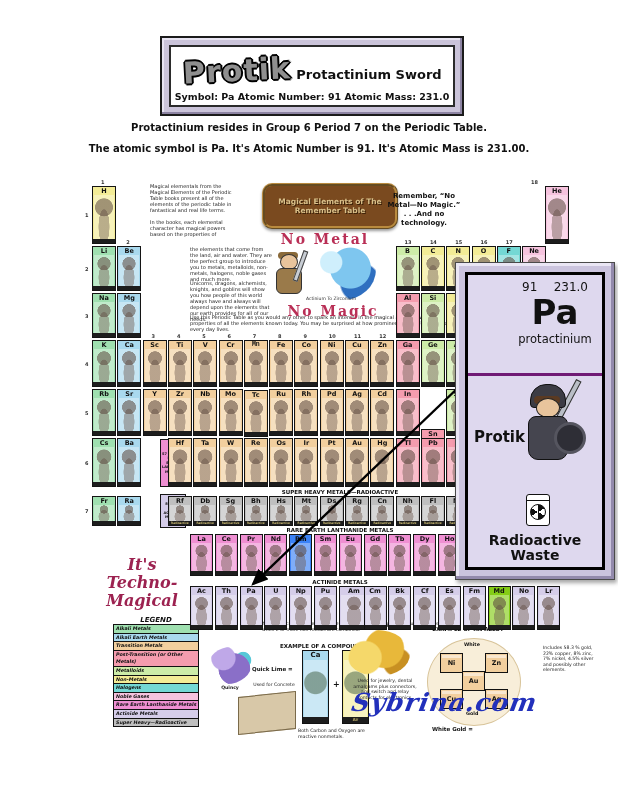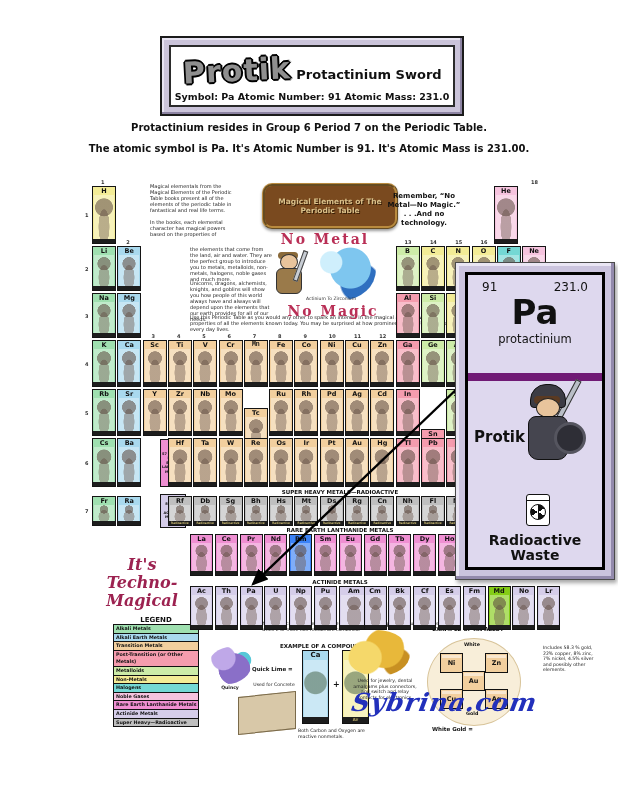"He" div.cell { left: 494px -> 545px }
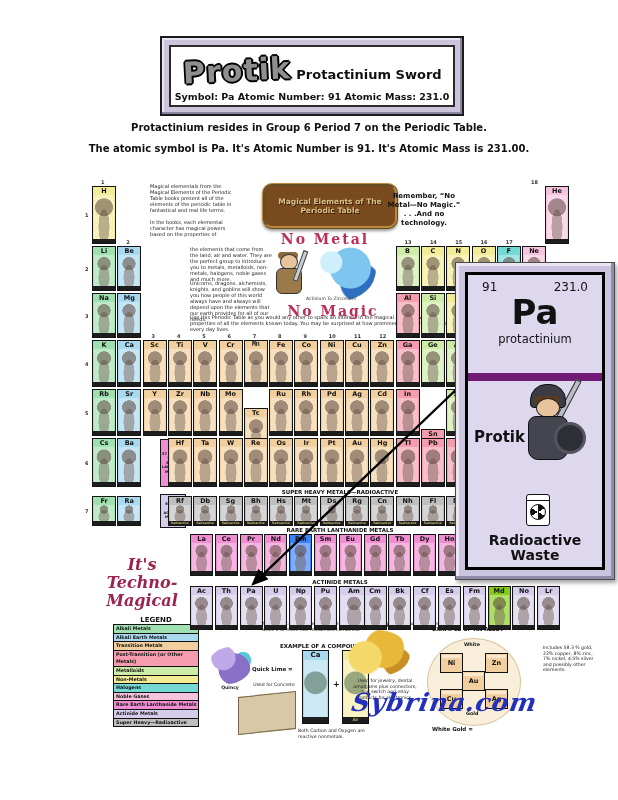"Magical Elements of The Periodic" span { text: Periodic -> Remember }
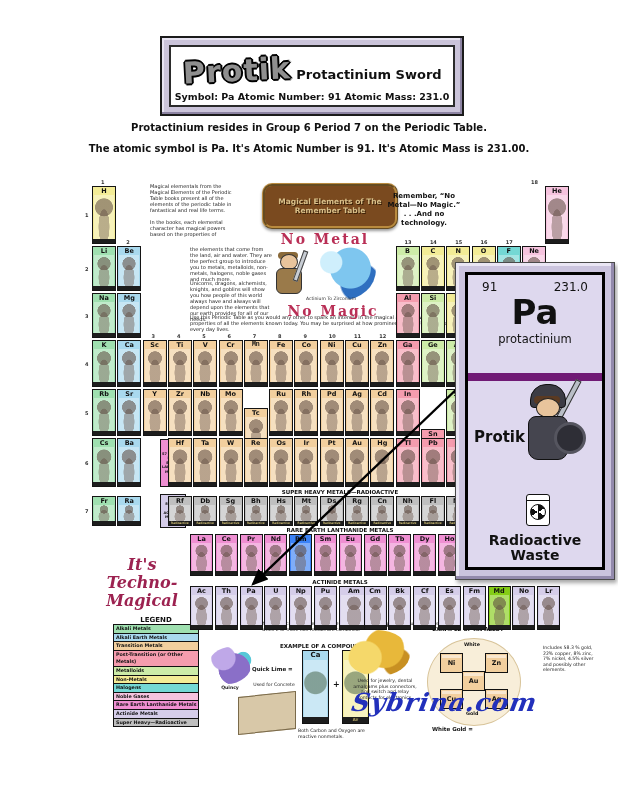"91" .bc-top { border-bottom: 8px solid #701a75 -> 3px solid #701a75; padding-left: none -> 40px }
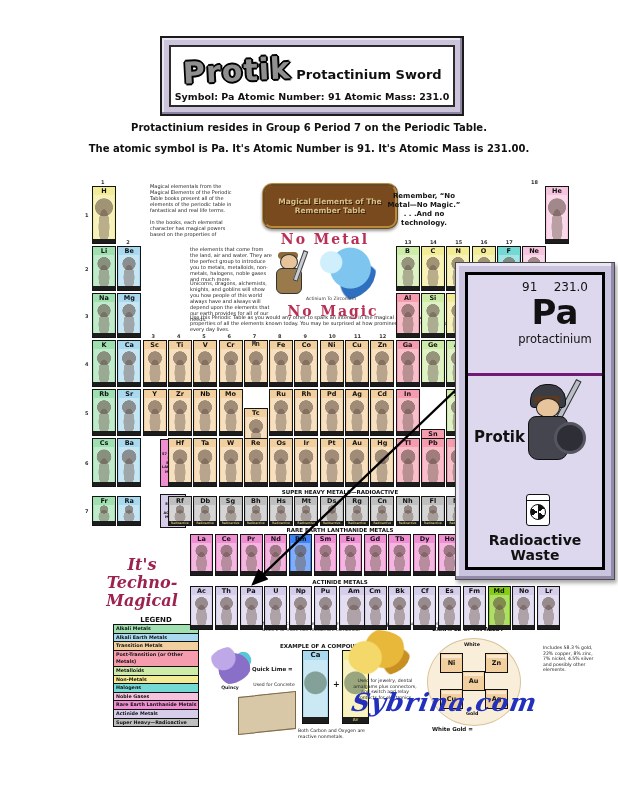"Tc" div.cell { top: 408px -> 390px }
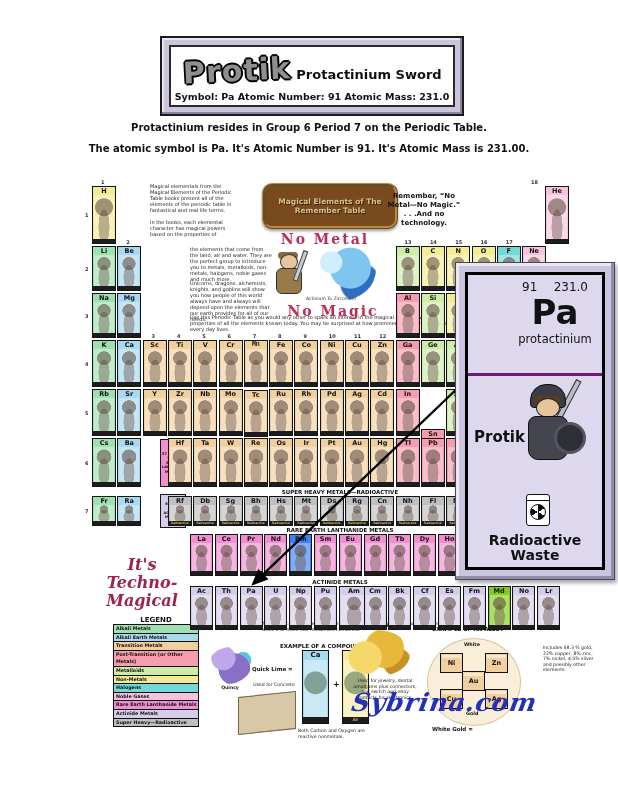"LEGEND" div.abs { font-style: none -> italic }
